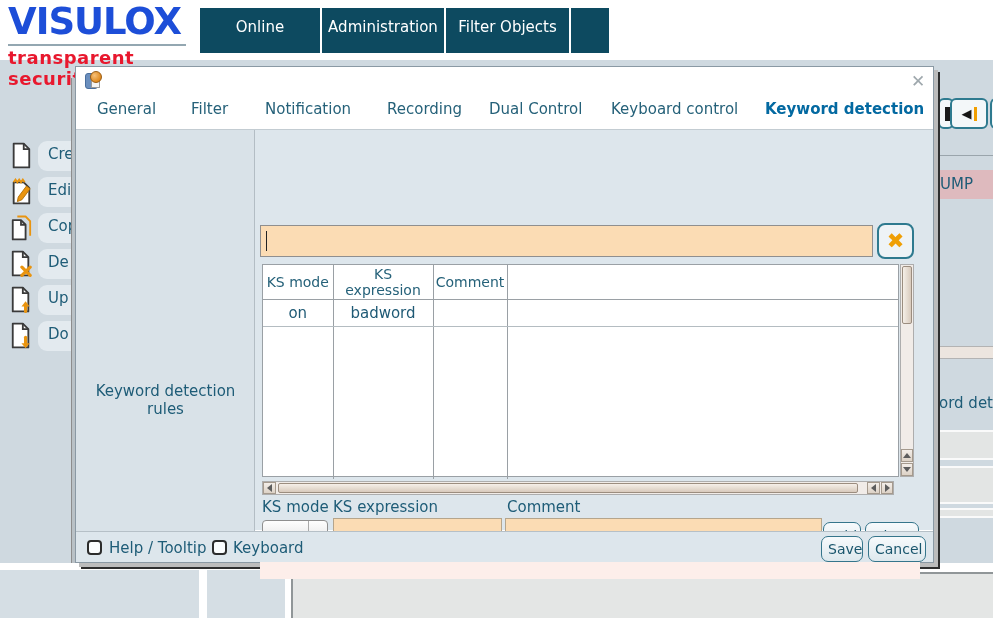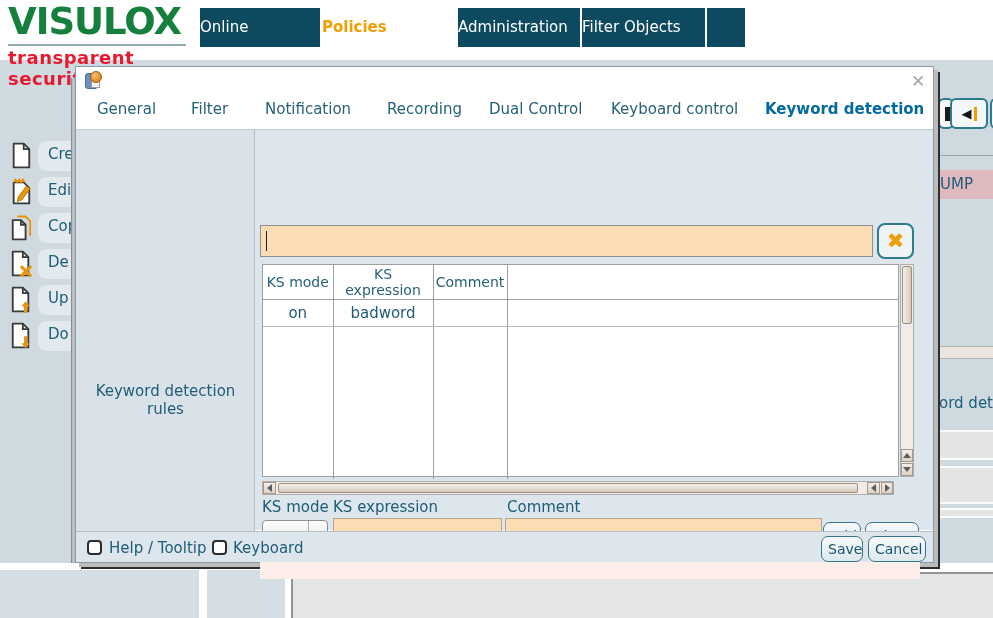"VISULOX" .logo-text { color: #15803d -> #1d4ed8 }
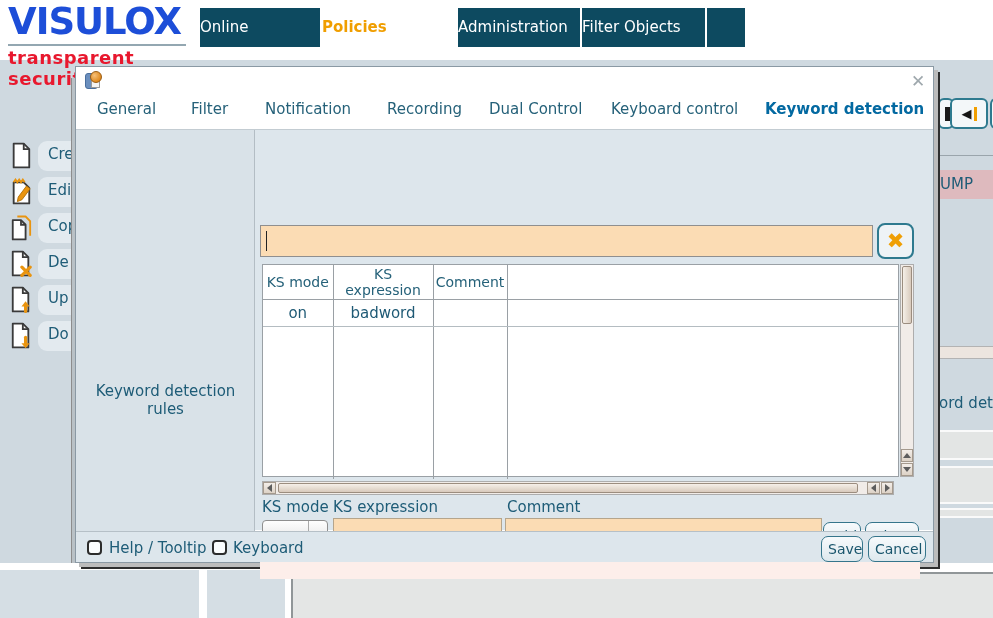"Online" .nav-tab { height: 39px -> 45px; text-align: none -> center }
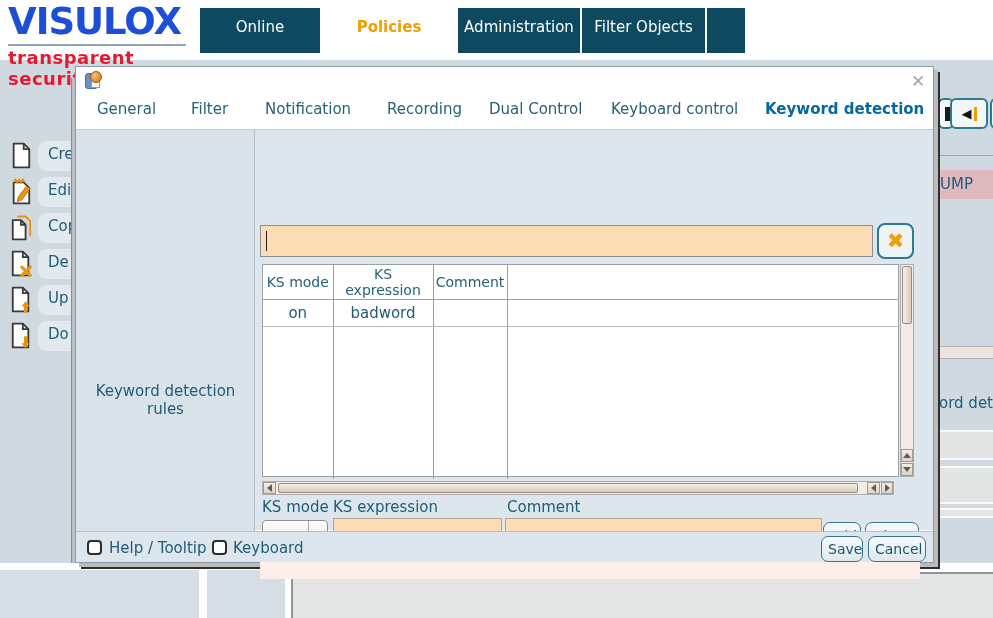"Policies" div.nav-tab { html: <div>Policies</div> -> none }
